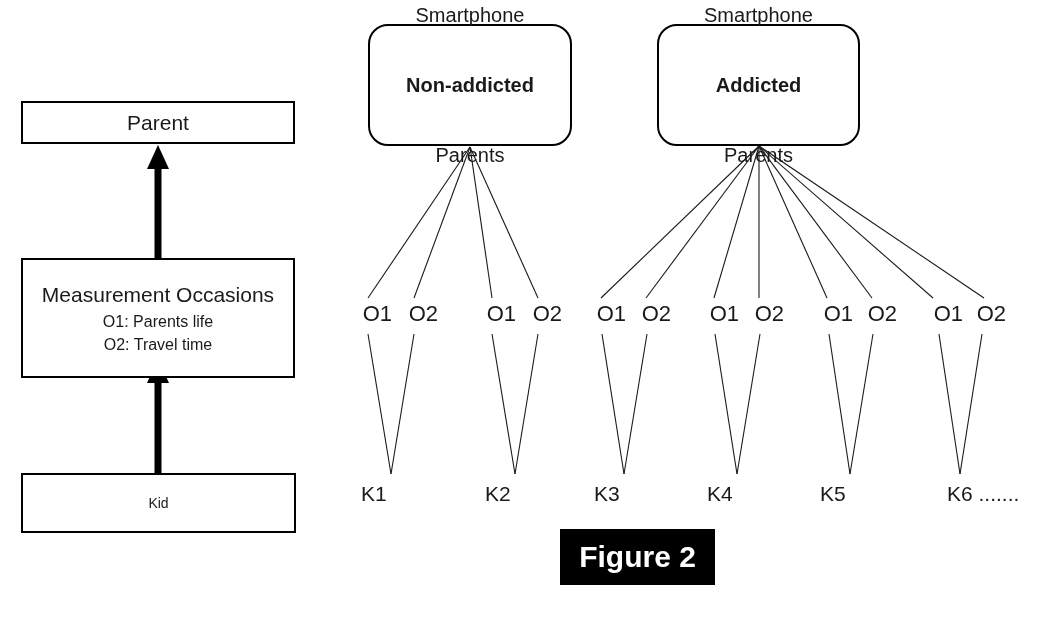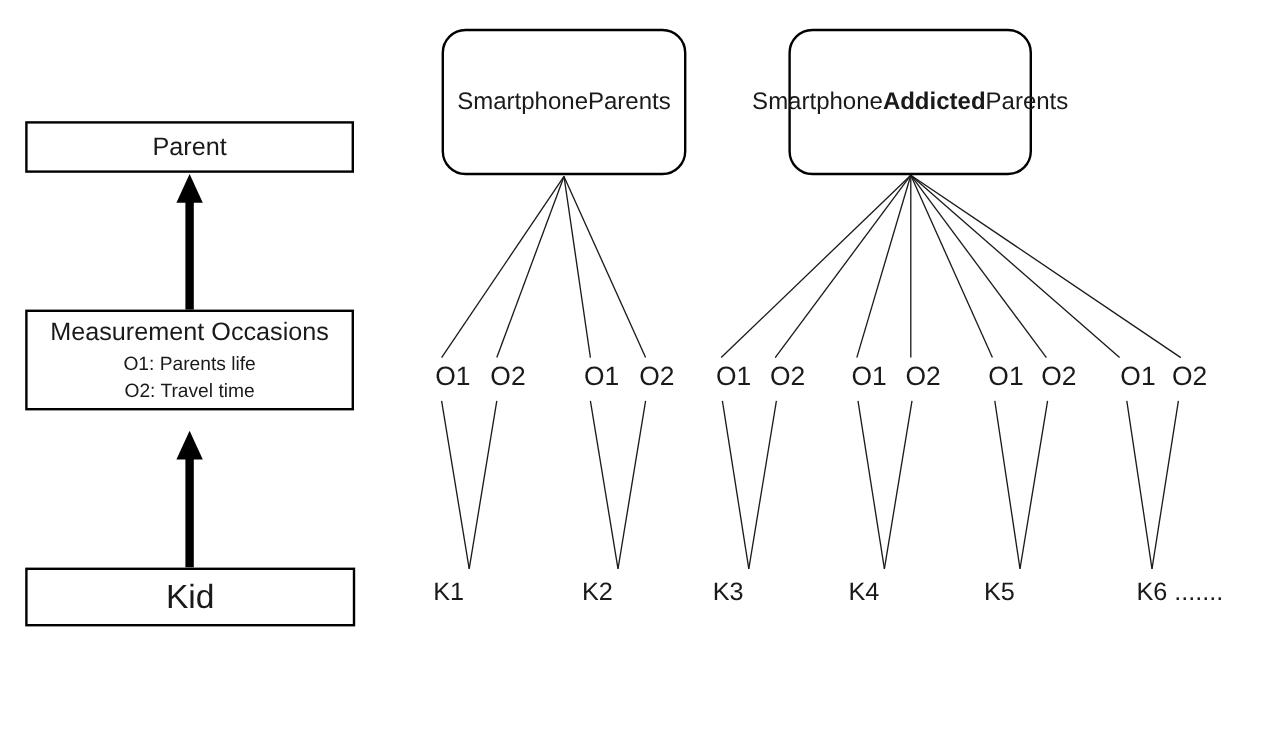"Smartphone" .roundbox { flex-direction: none -> column; gap: none -> 40px }
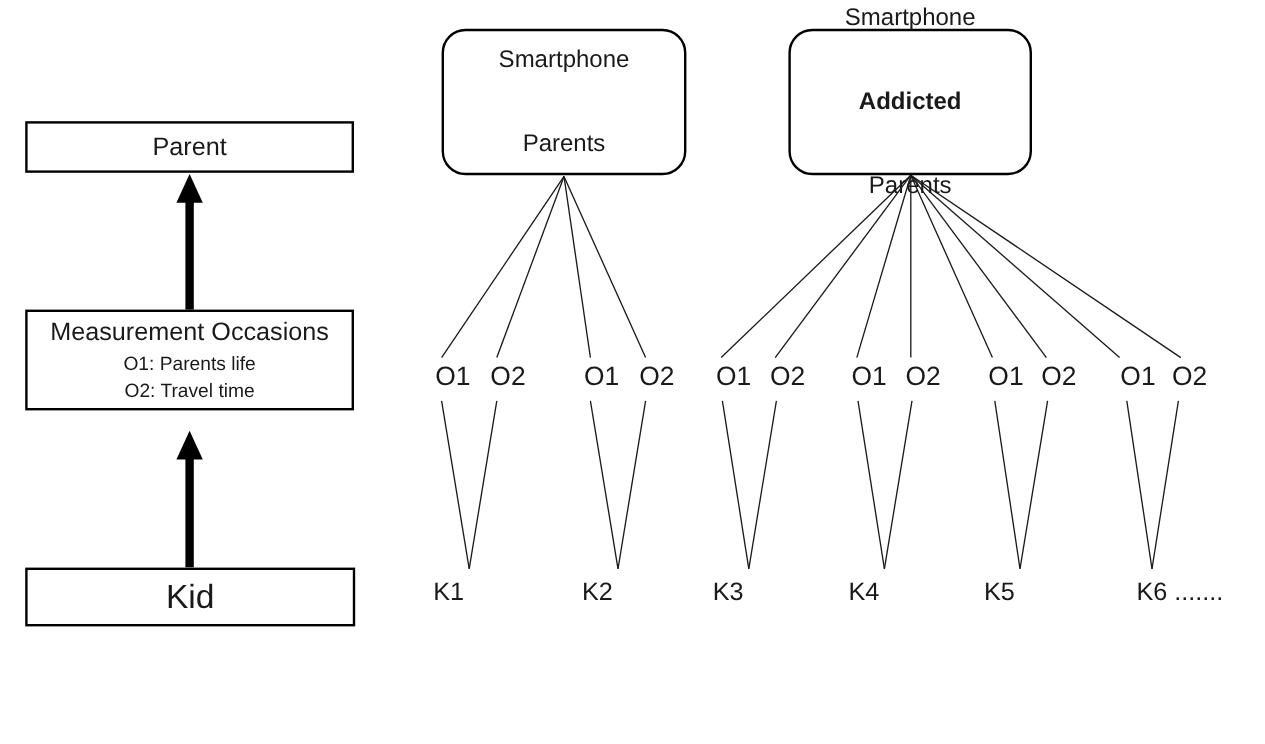"Non-addicted" div.bold { html: none -> <div>Non-addicted</div> }
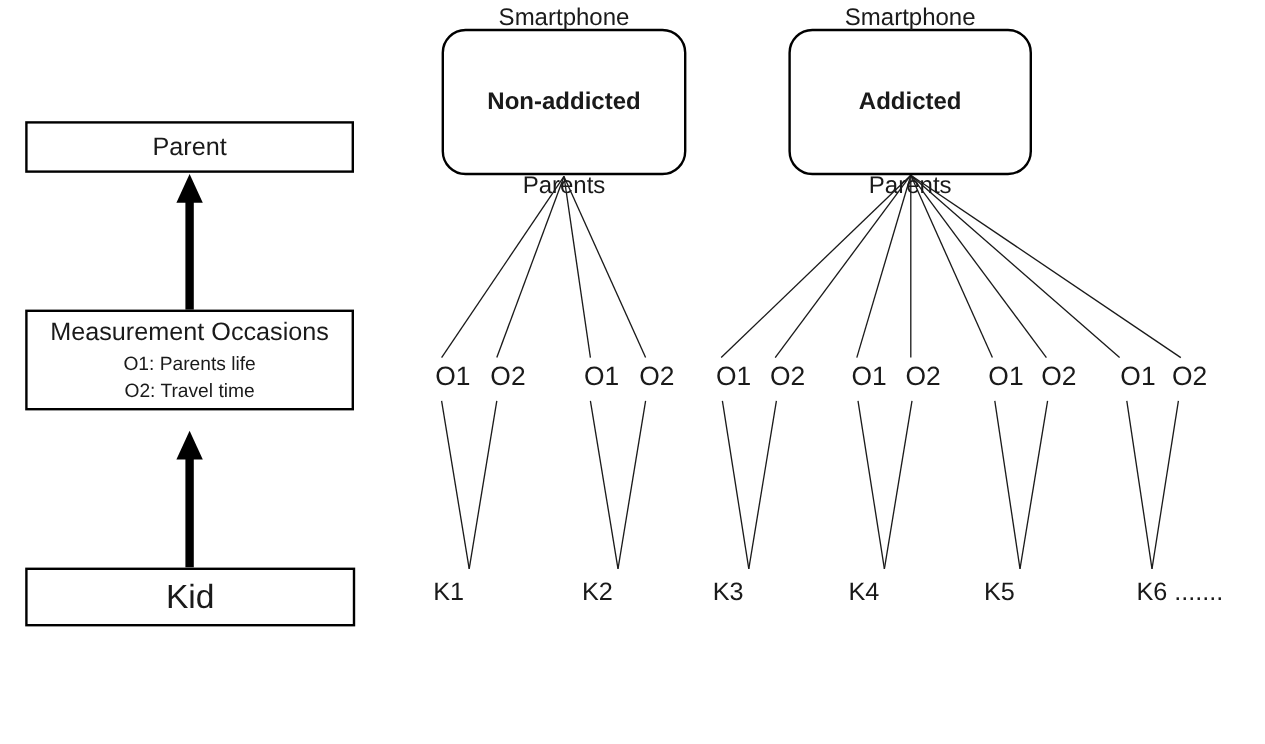"Measurement Occasions" .meas-box { height: 84px -> 120px }
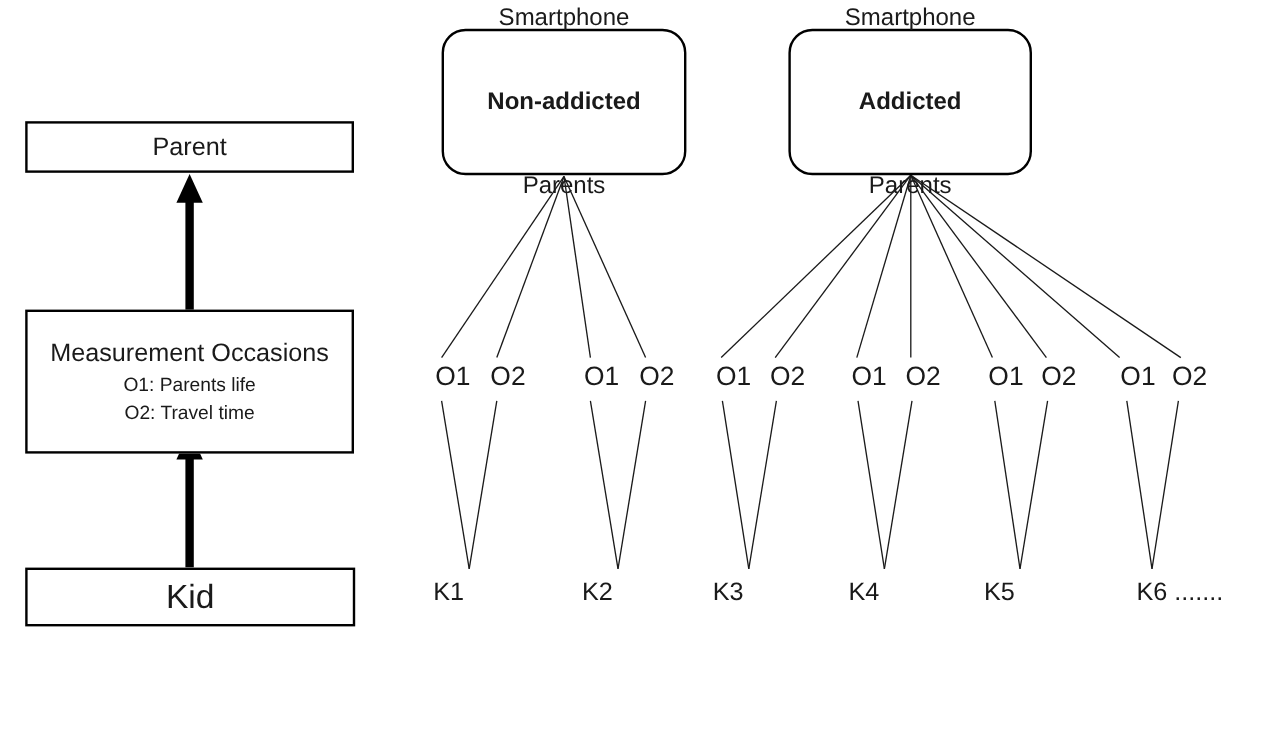"Kid" .kid-box { font-size: 28px -> 14px; height: 49px -> 60px }
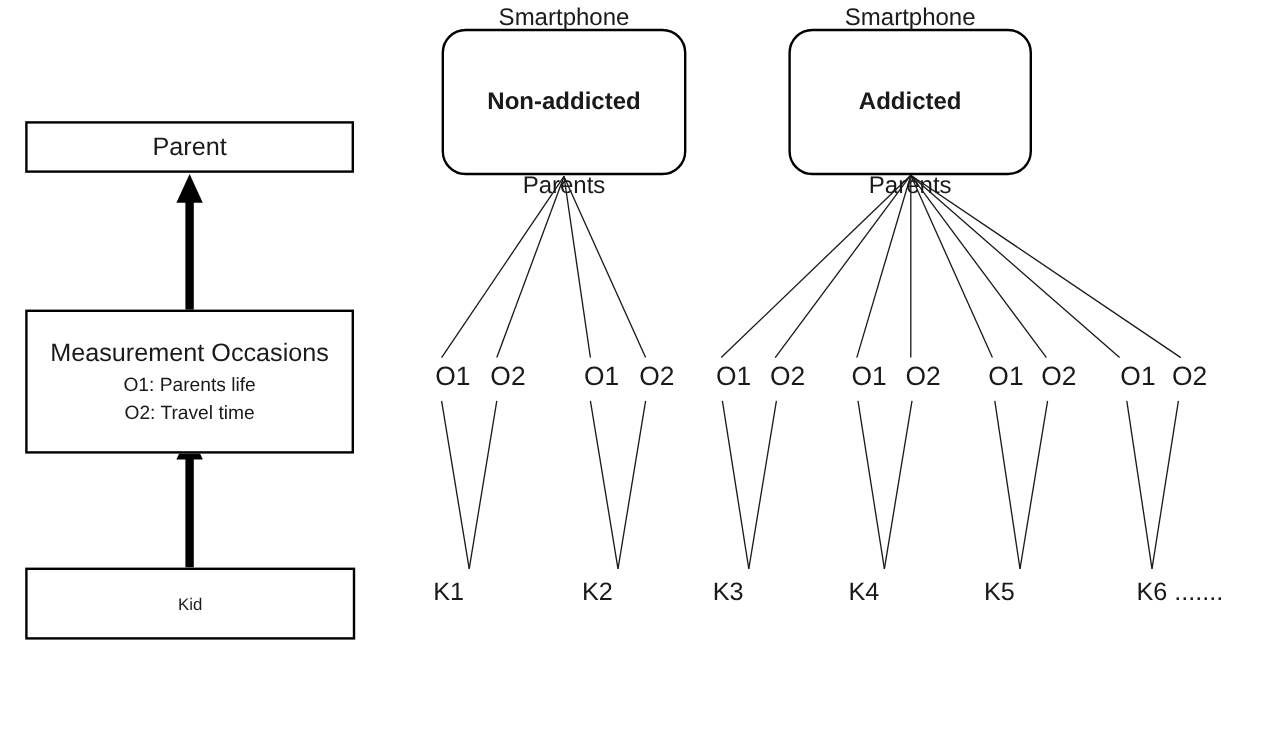"Figure 2" div.figure-tag { html: none -> <div> <span>Figure 2</span> </div> }
